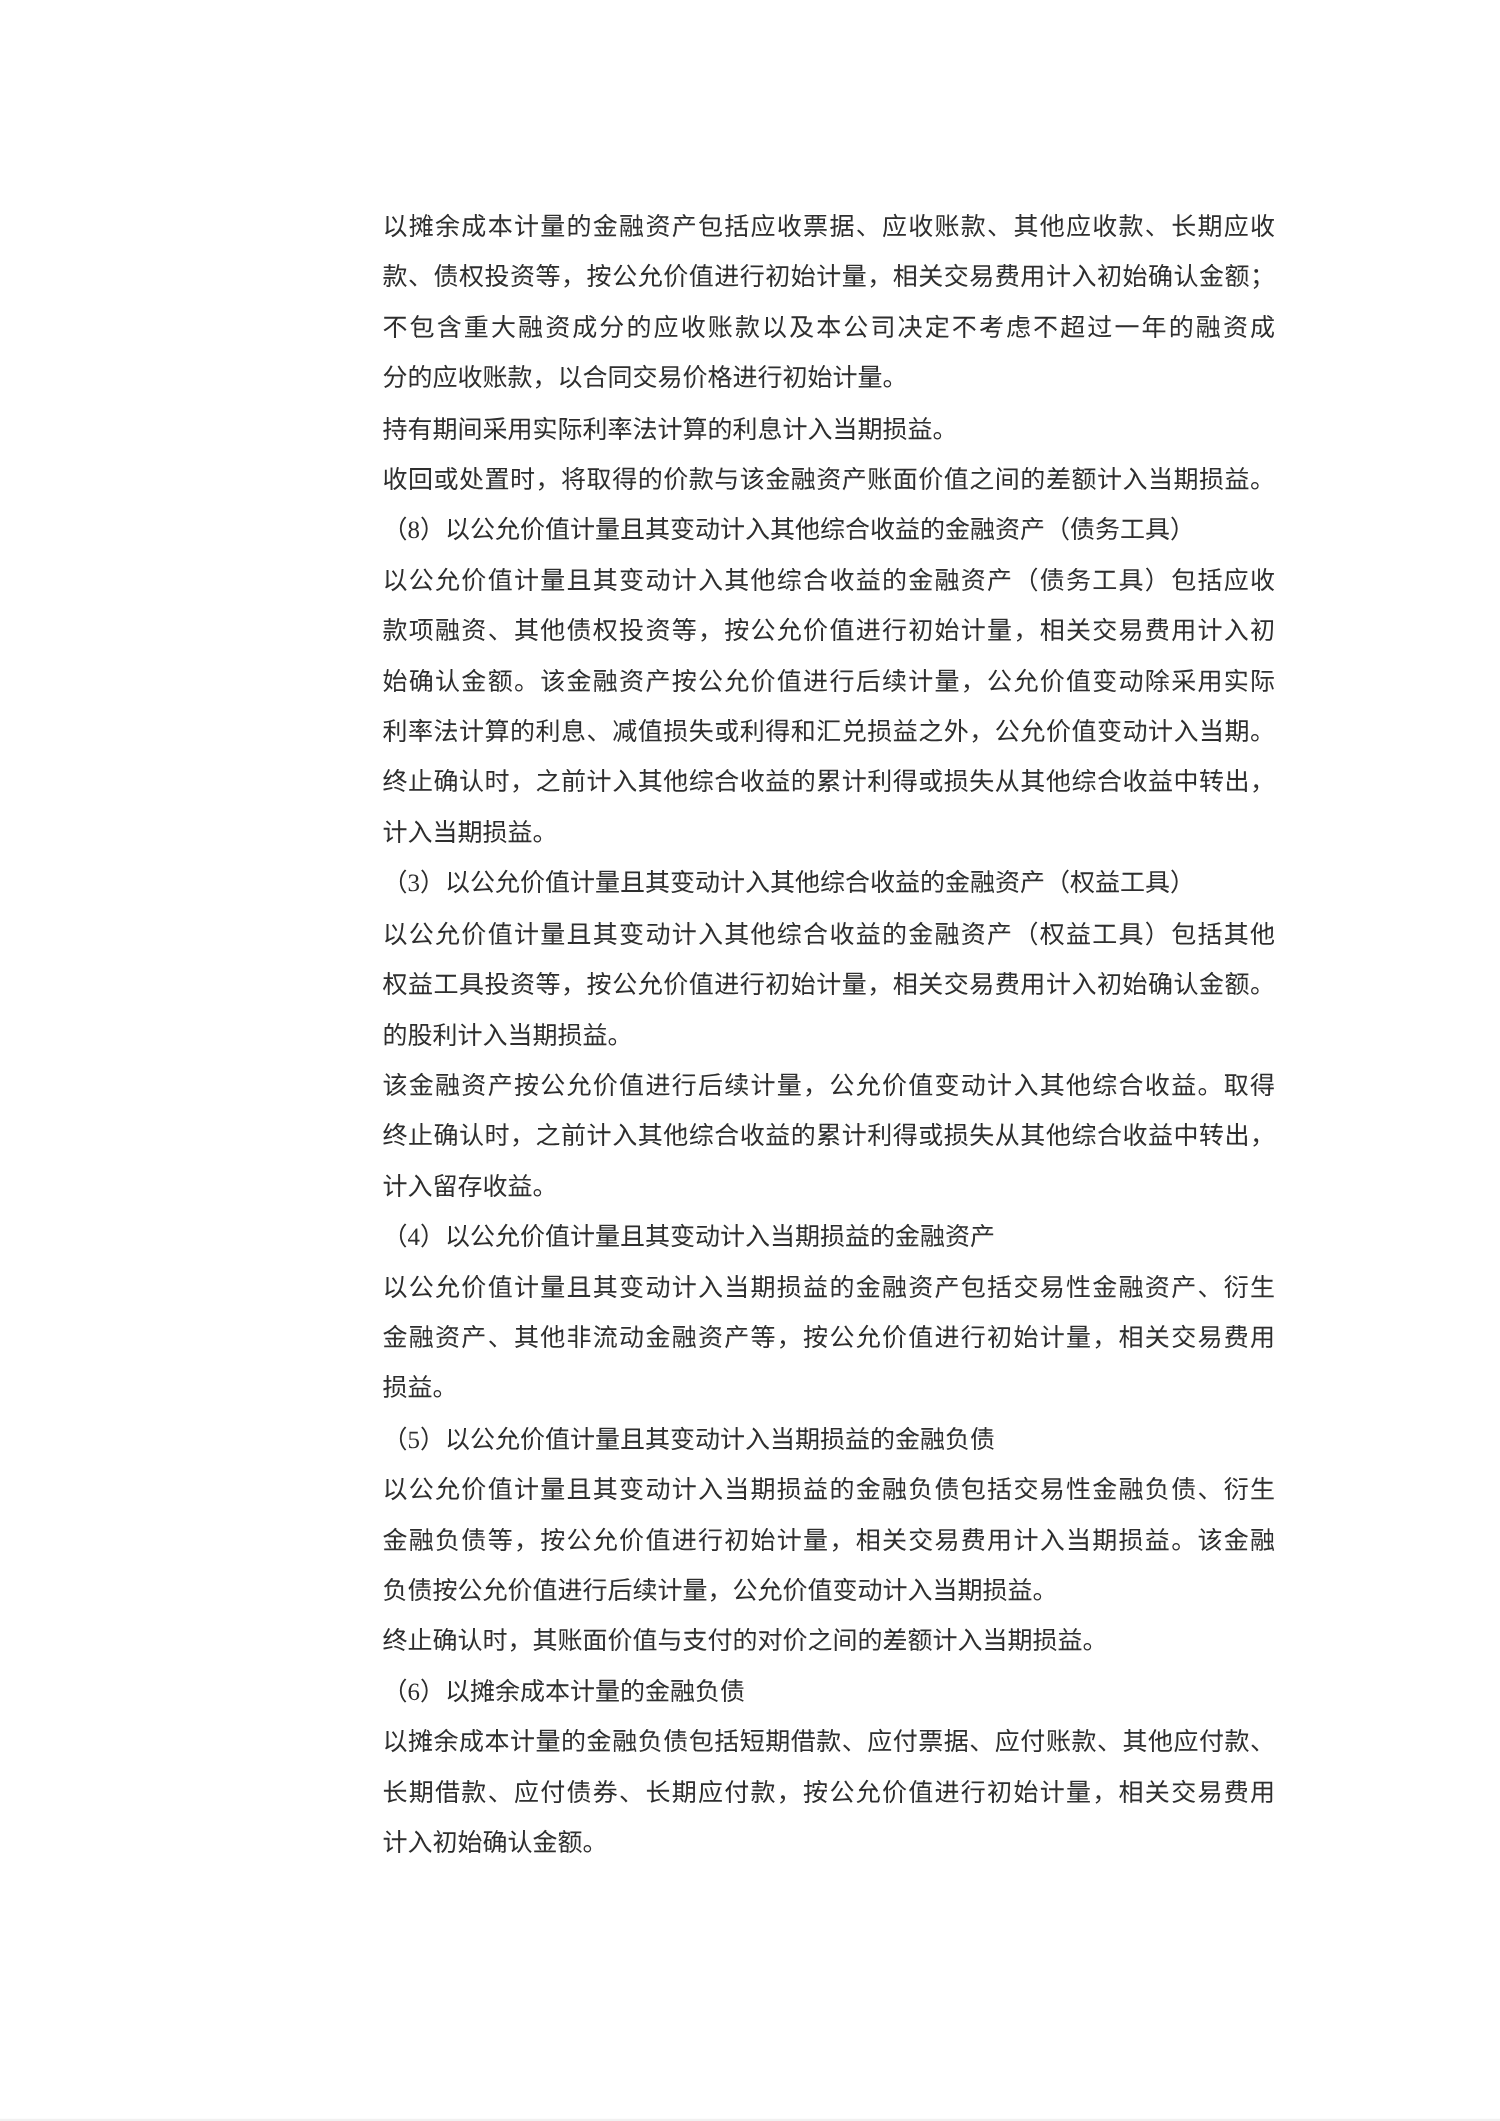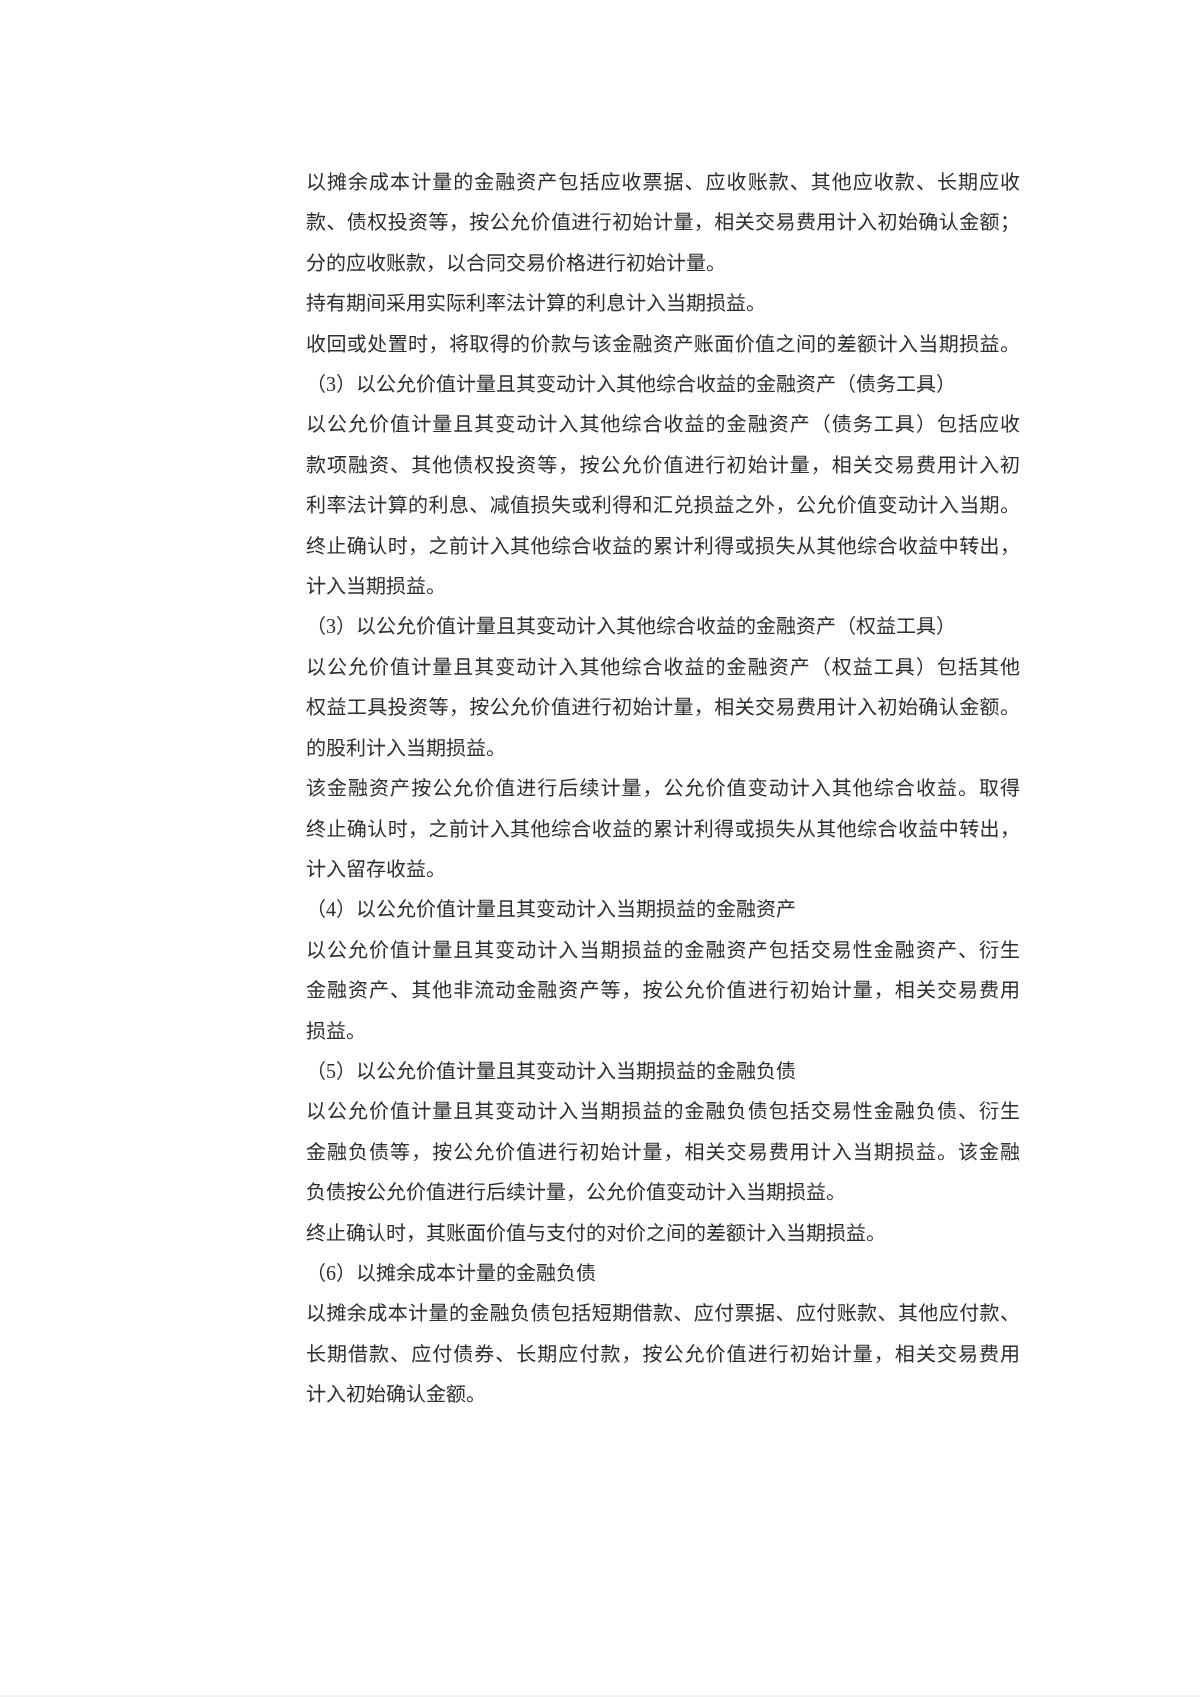"不包含重大融资成分的应收账款以及本公司决定不考虑不超过一年的融资成" div.line { html: none -> <div>不包含重大融资成分的应收账款以及本公司决定不考虑不超过一年的融资成</div> }
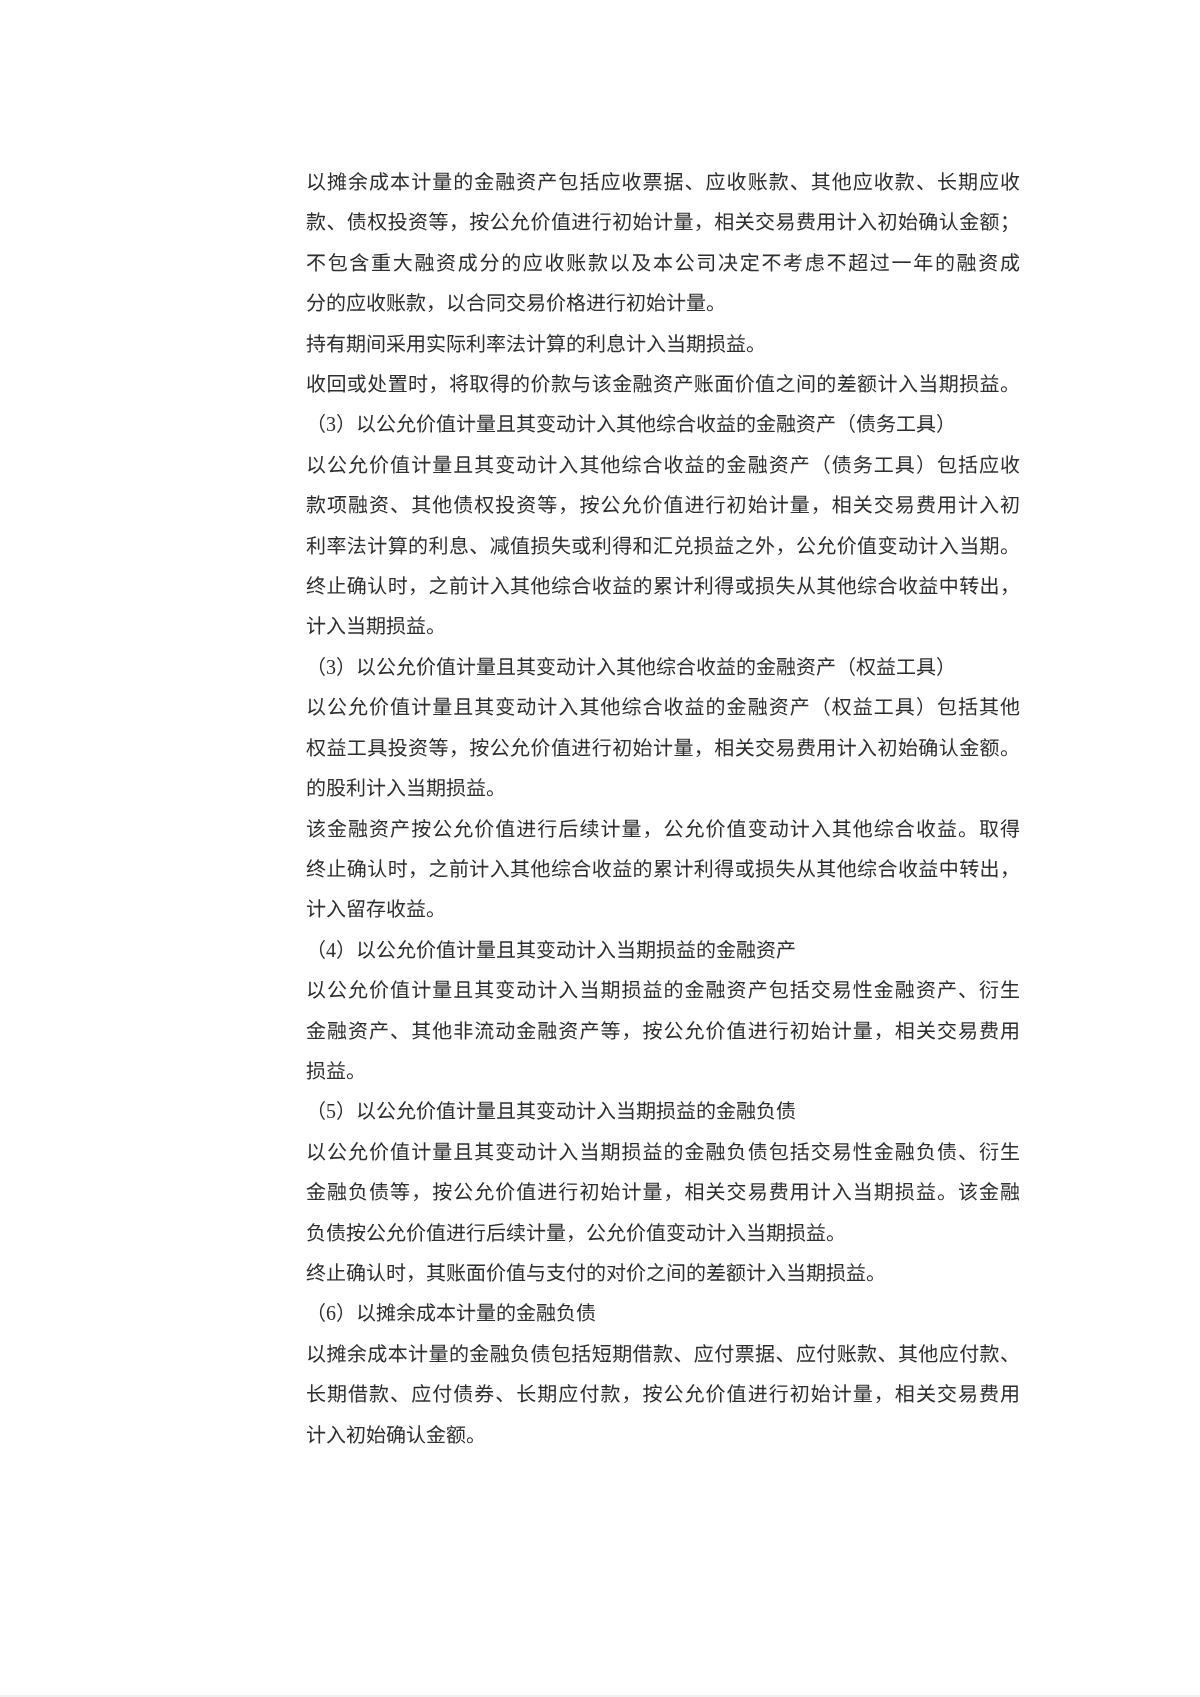"（3）以公允价值计量且其变动计入其他综合收益的金融资产（债务工具）" div.line { text: 3 -> 8 }
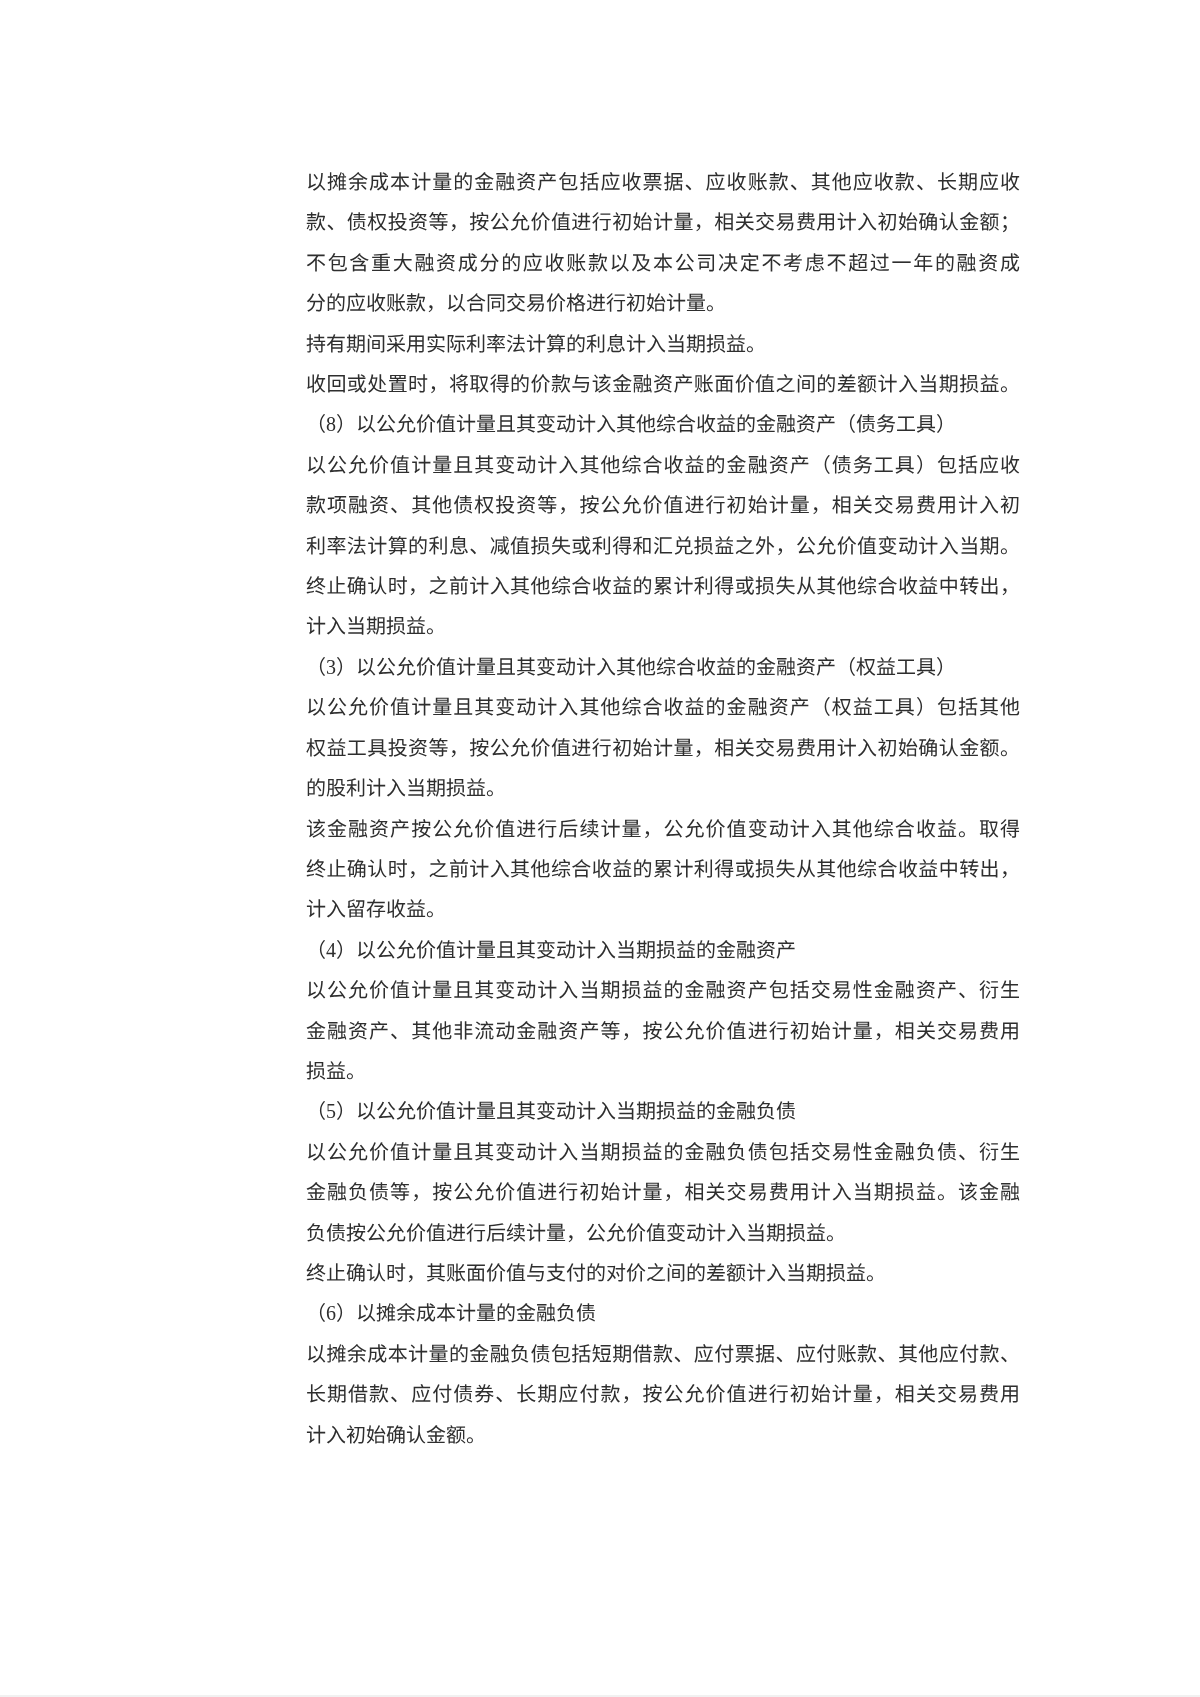"始确认金额。该金融资产按公允价值进行后续计量，公允价值变动除采用实际" div.line { html: none -> <div>始确认金额。该金融资产按公允价值进行后续计量，公允价值变动除采用实际</div> }
